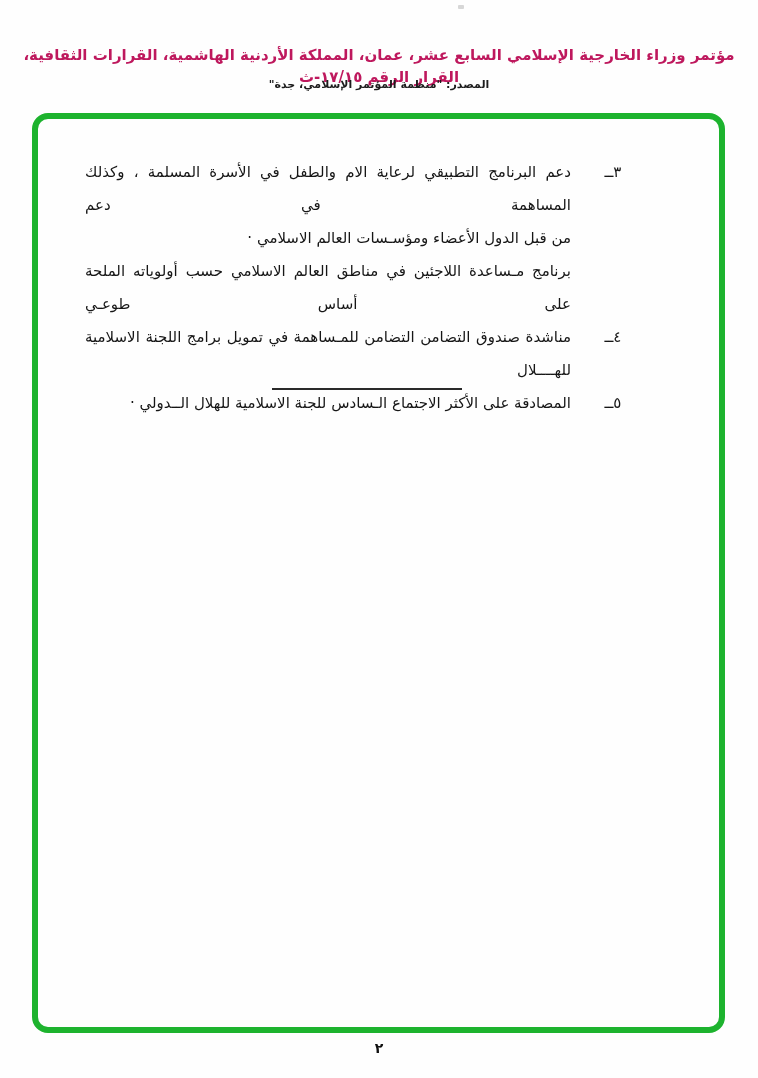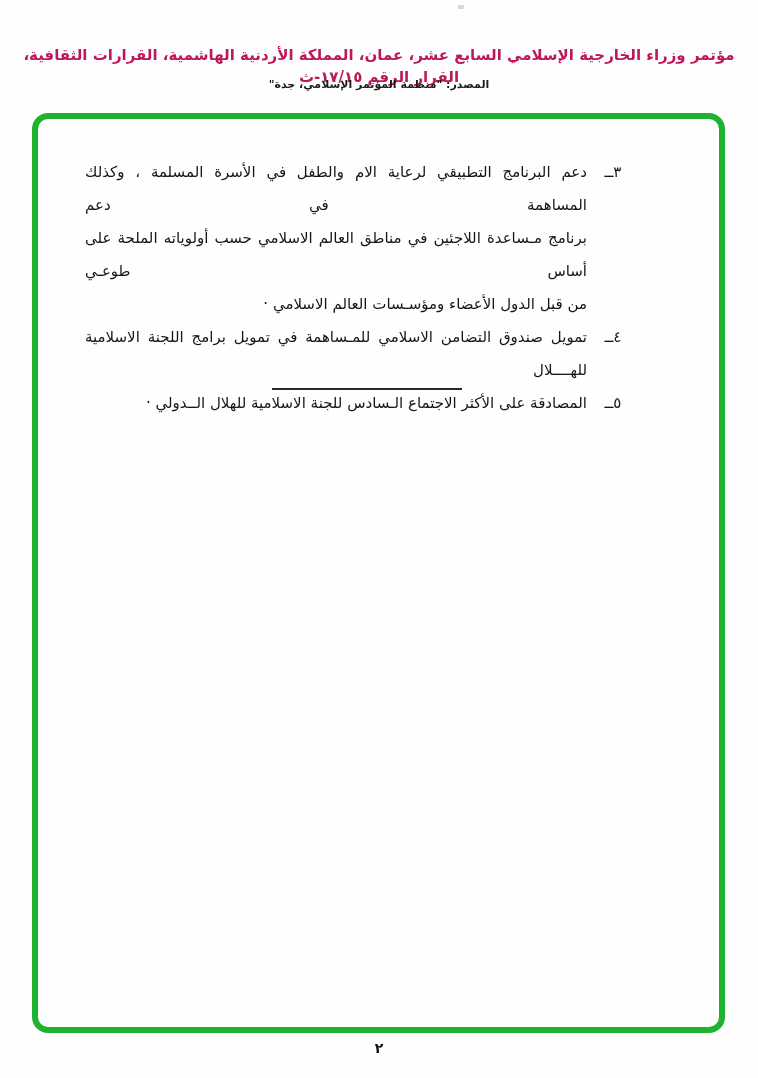"دعم البرنامج التطبيقي لرعاية الام" .item-lines { margin-right: 2px -> 18px }
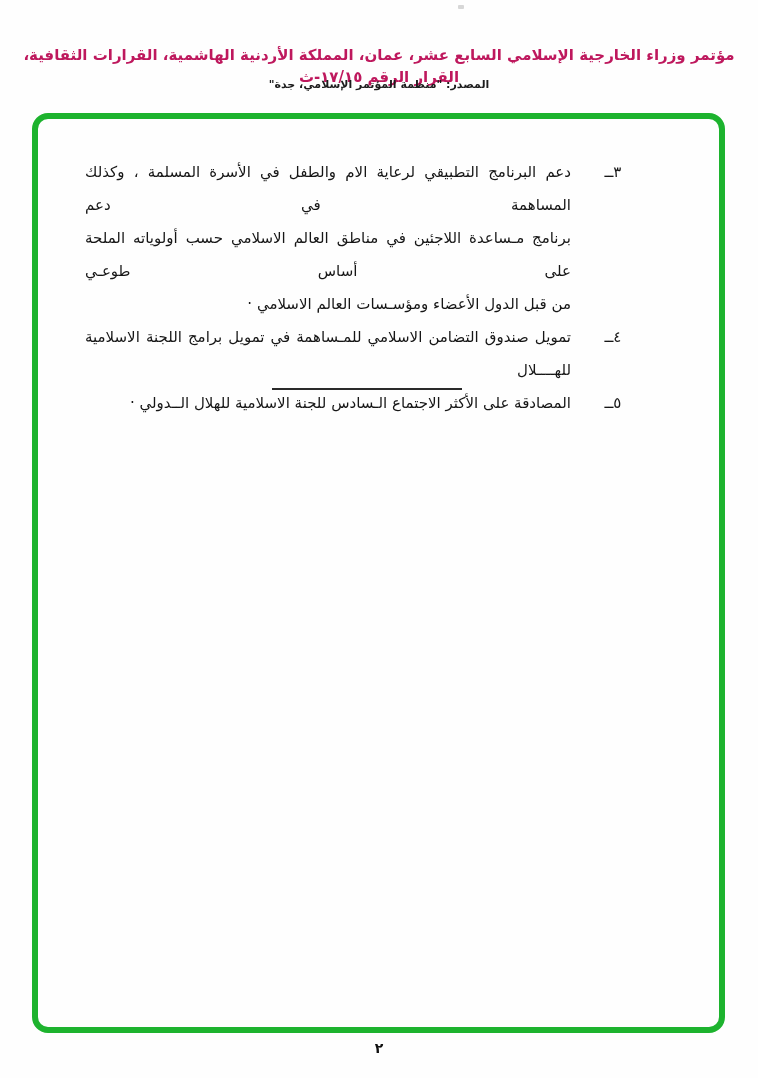"برنامج مـساعدة اللاجئين في مناطق" div.line { order: before "من قبل الدول الأعضاء ومؤسـسات" -> after "من قبل الدول الأعضاء ومؤسـسات" }
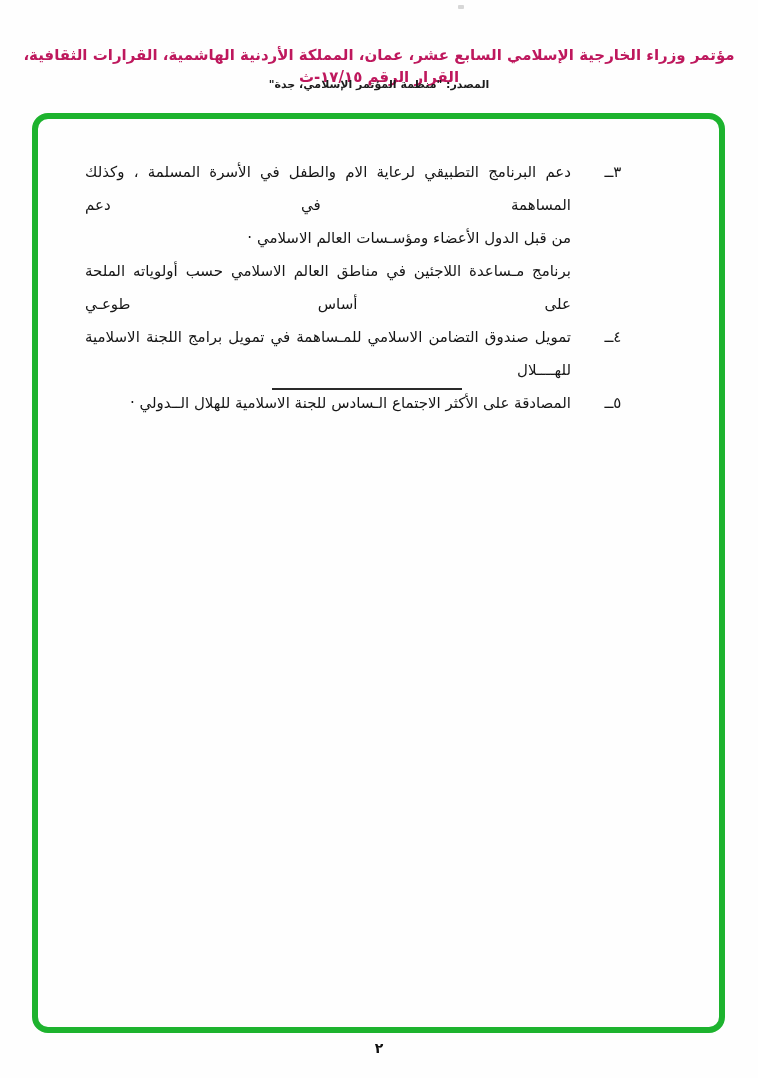"تمويل صندوق التضامن الاسلامي للمـساهمة" div.line { text: تمويل صندوق التضامن الاسلامي -> مناشدة صندوق التضامن التضامن }
